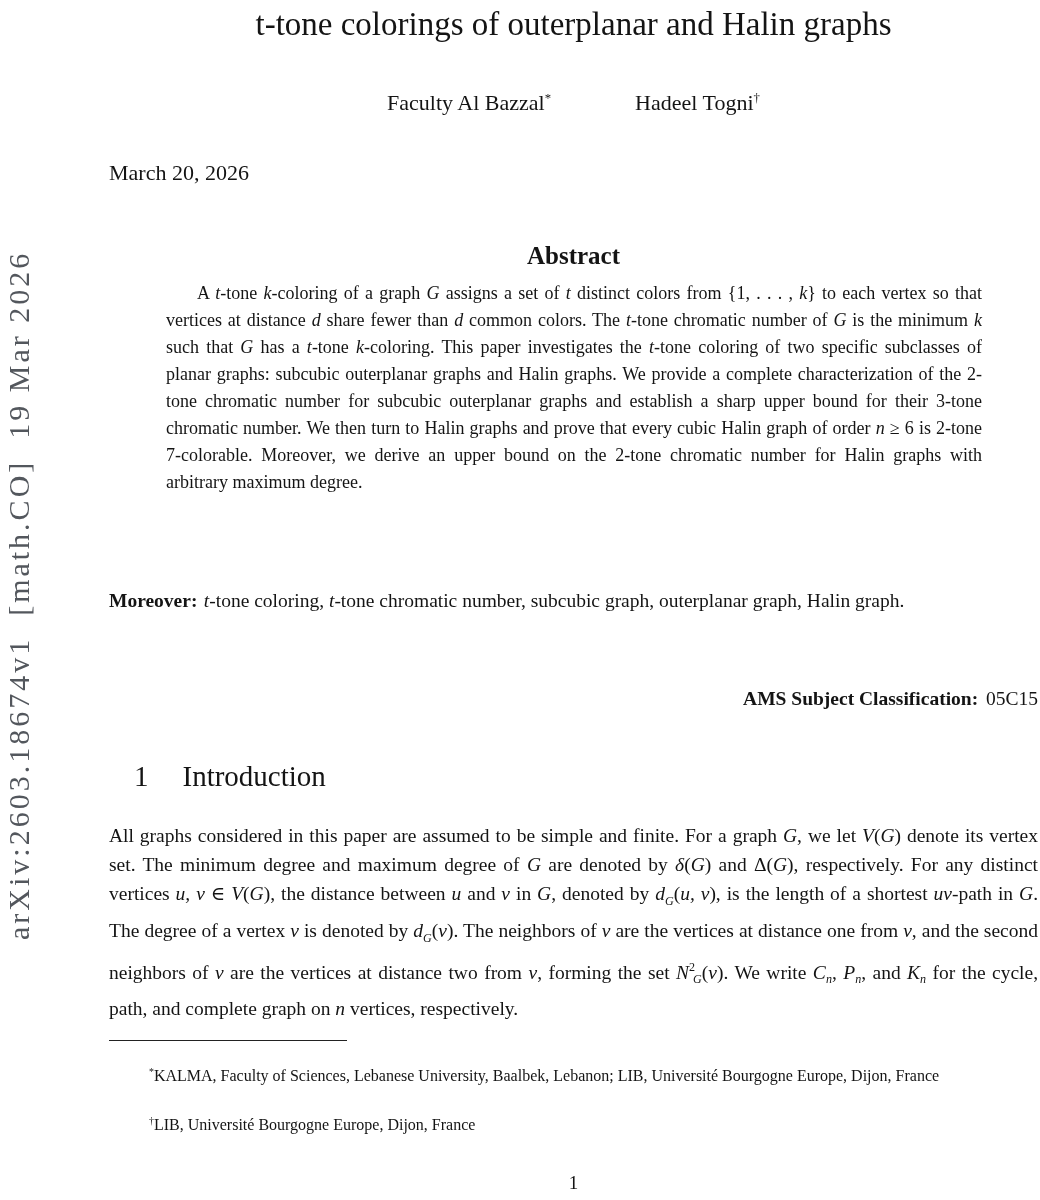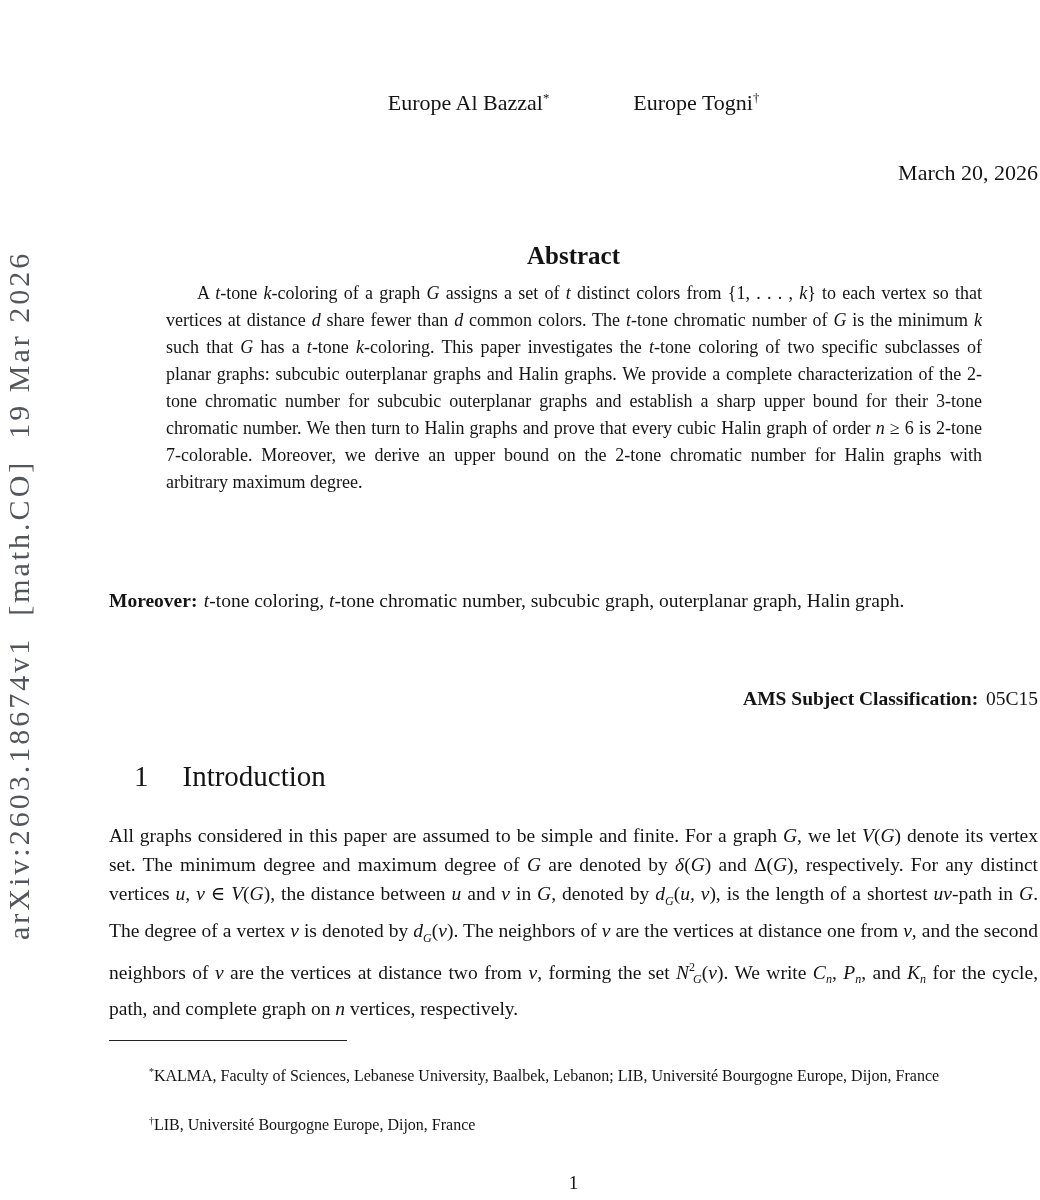"t-tone colorings of outerplanar and" h1.title { html: none -> <h1>t-tone colorings of outerplanar and Halin graphs</h1> }
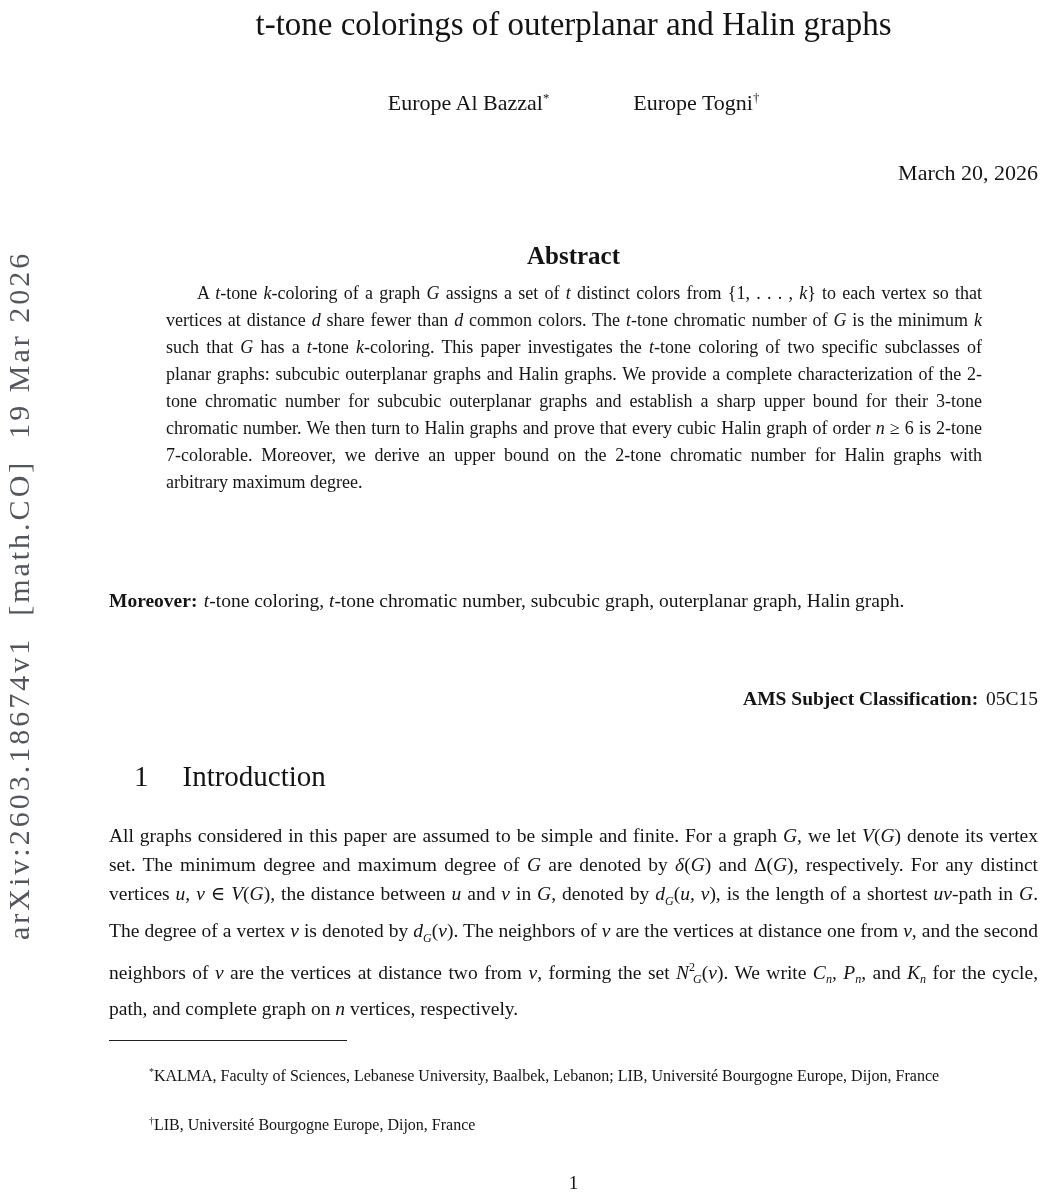"Europe Al Bazzal" span { text: Europe -> Faculty }
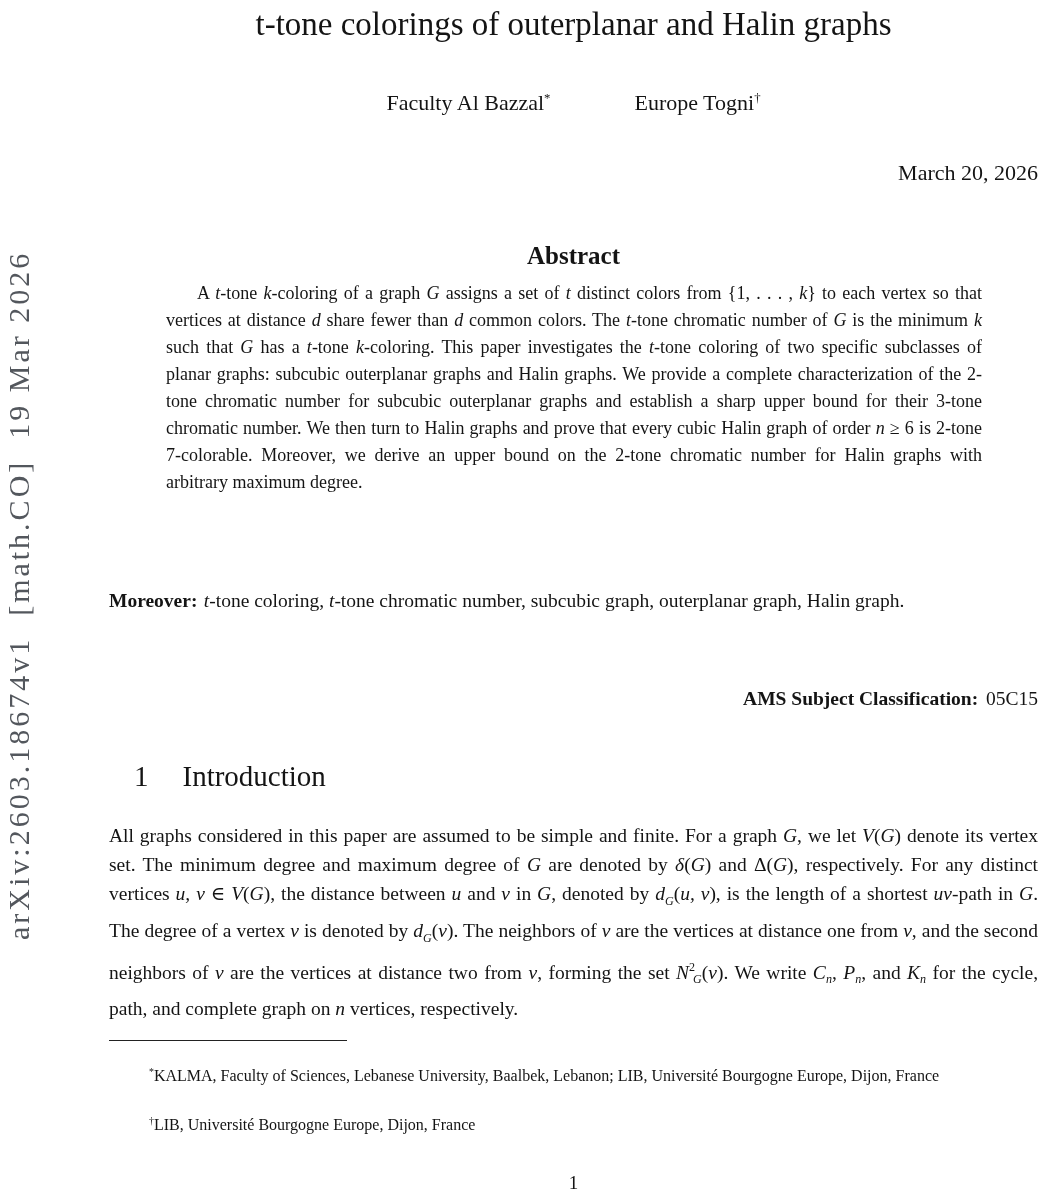"Europe Togni" span { text: Europe -> Hadeel }
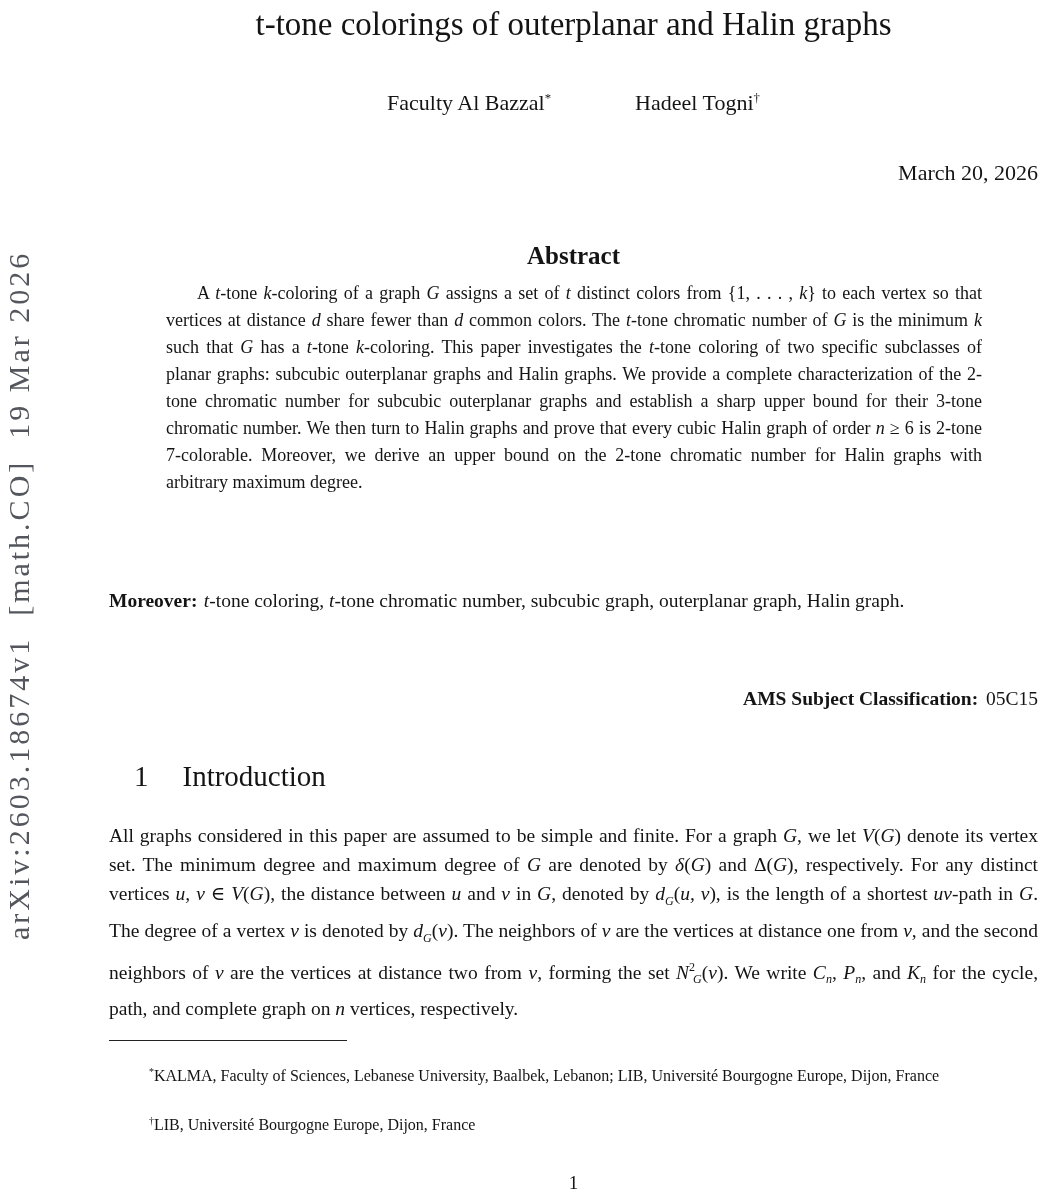"March 20, 2026" .date { text-align: right -> left }
